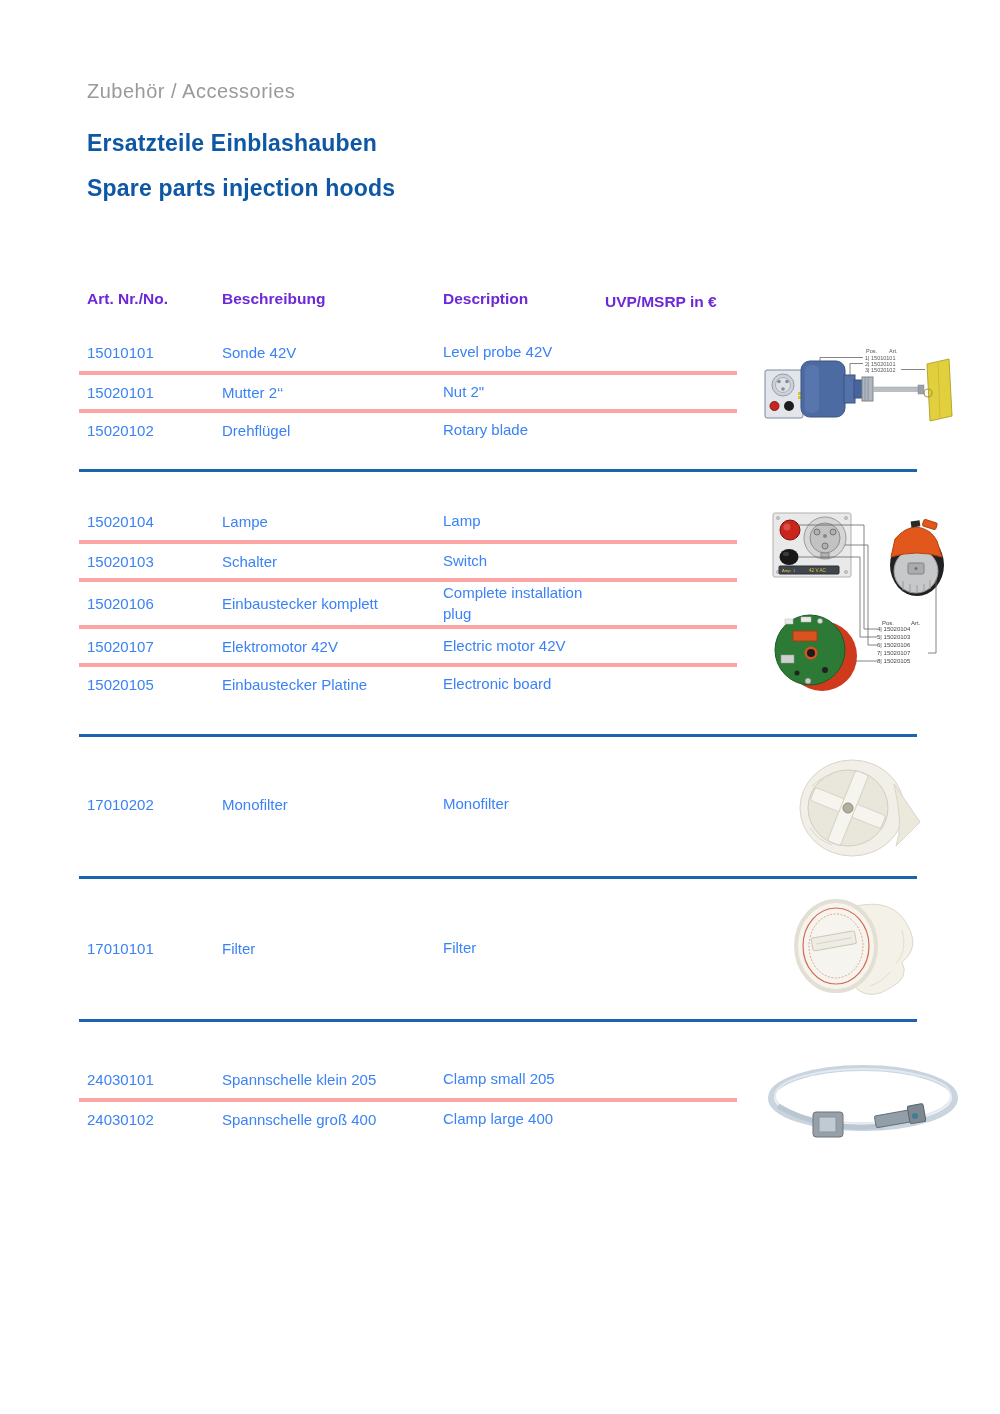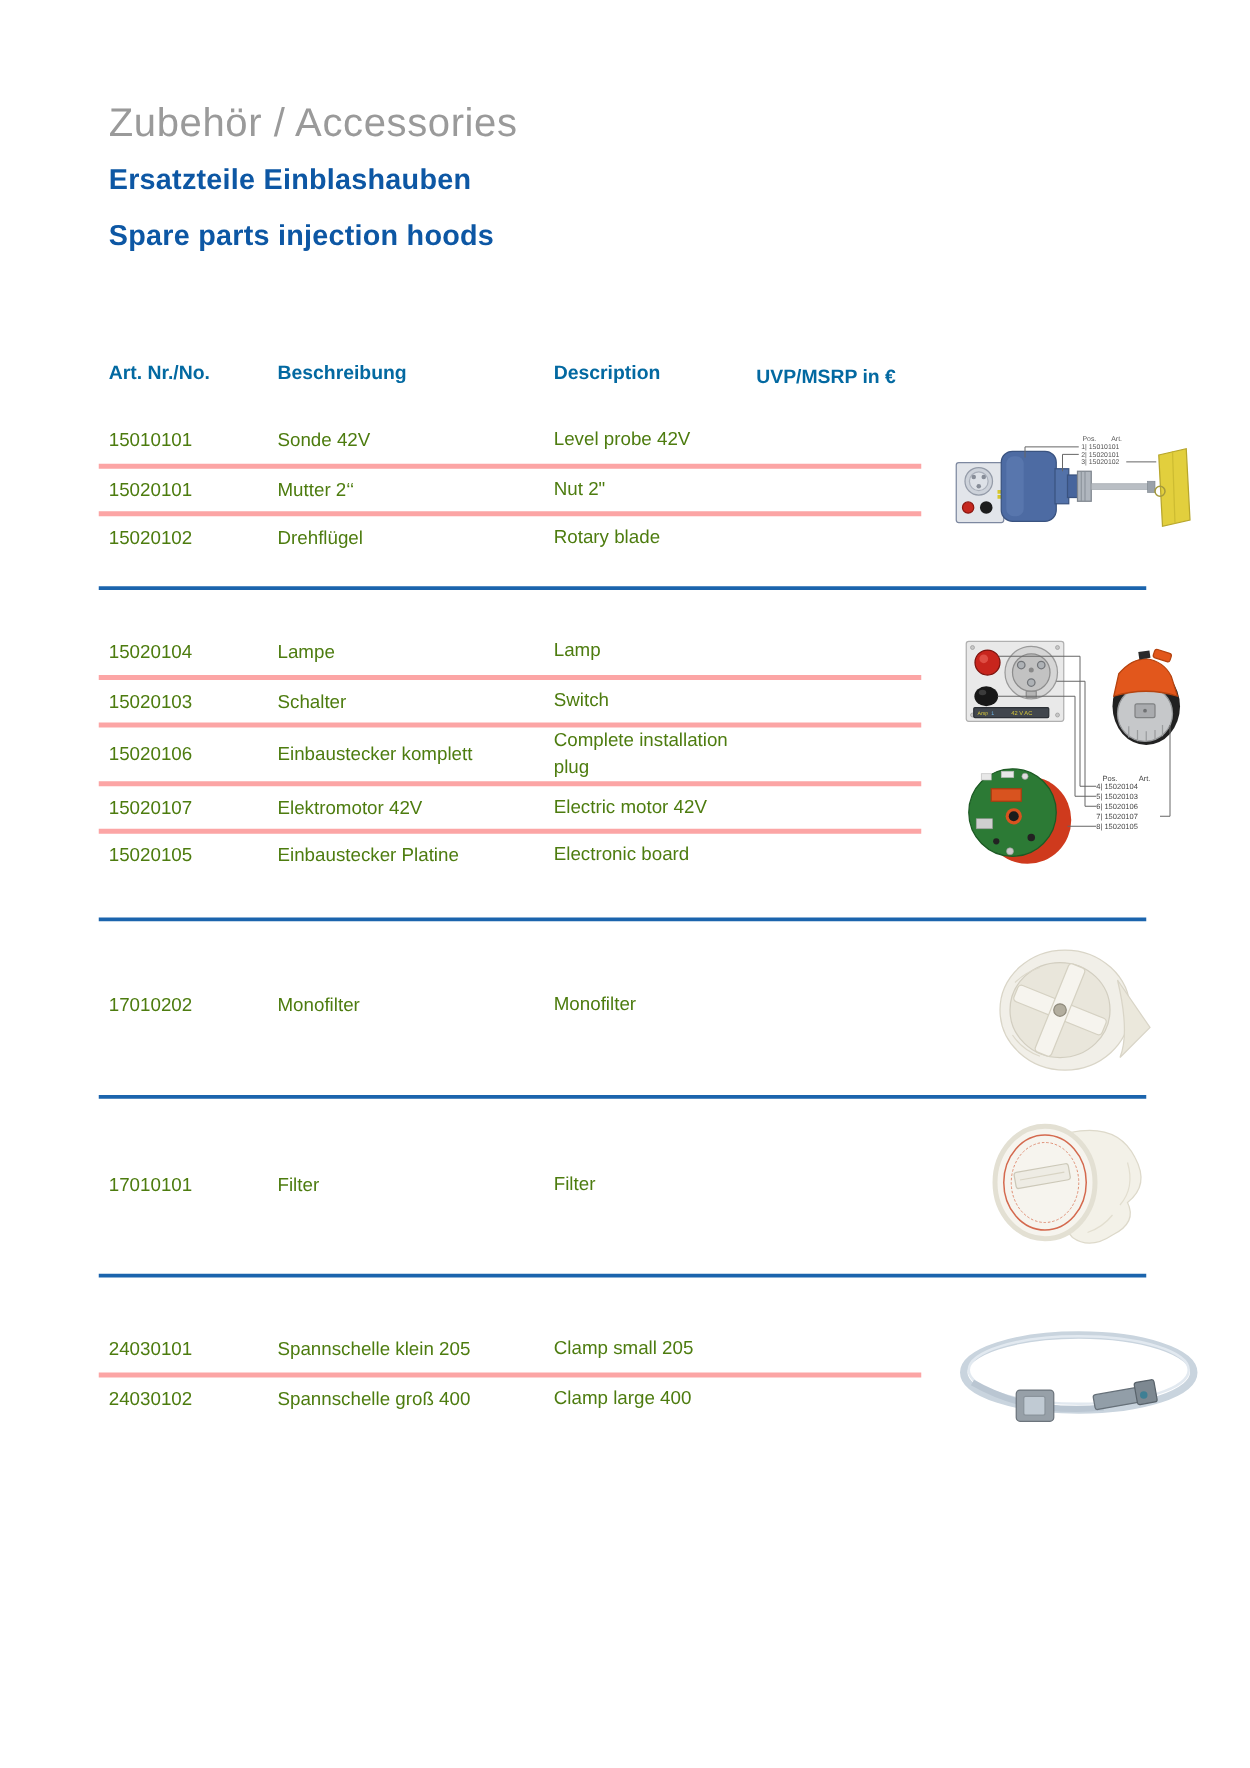"Zubehör / Accessories" .eyebrow { font-size: 32px -> 20px }
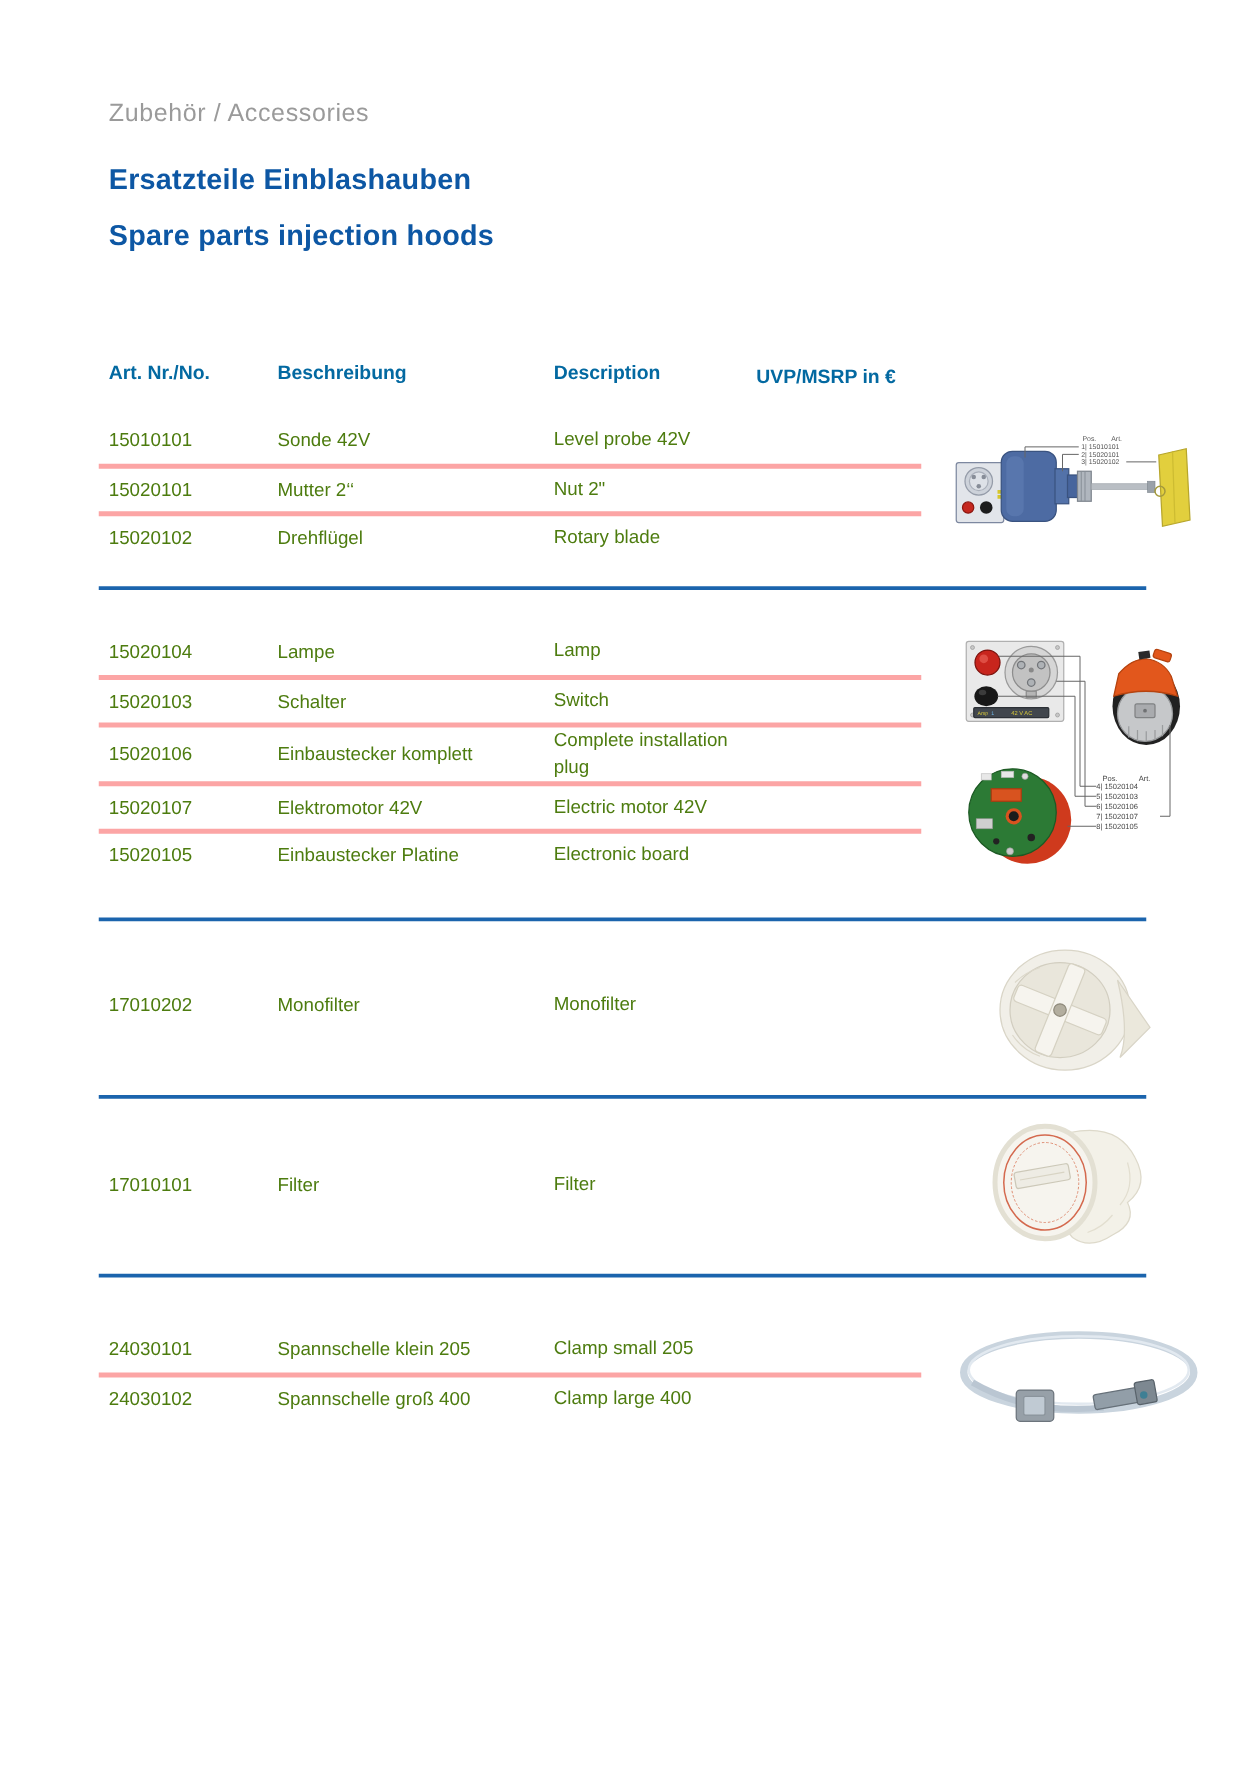"Art. Nr./No." .thead { color: #0369a1 -> #6d28d9 }
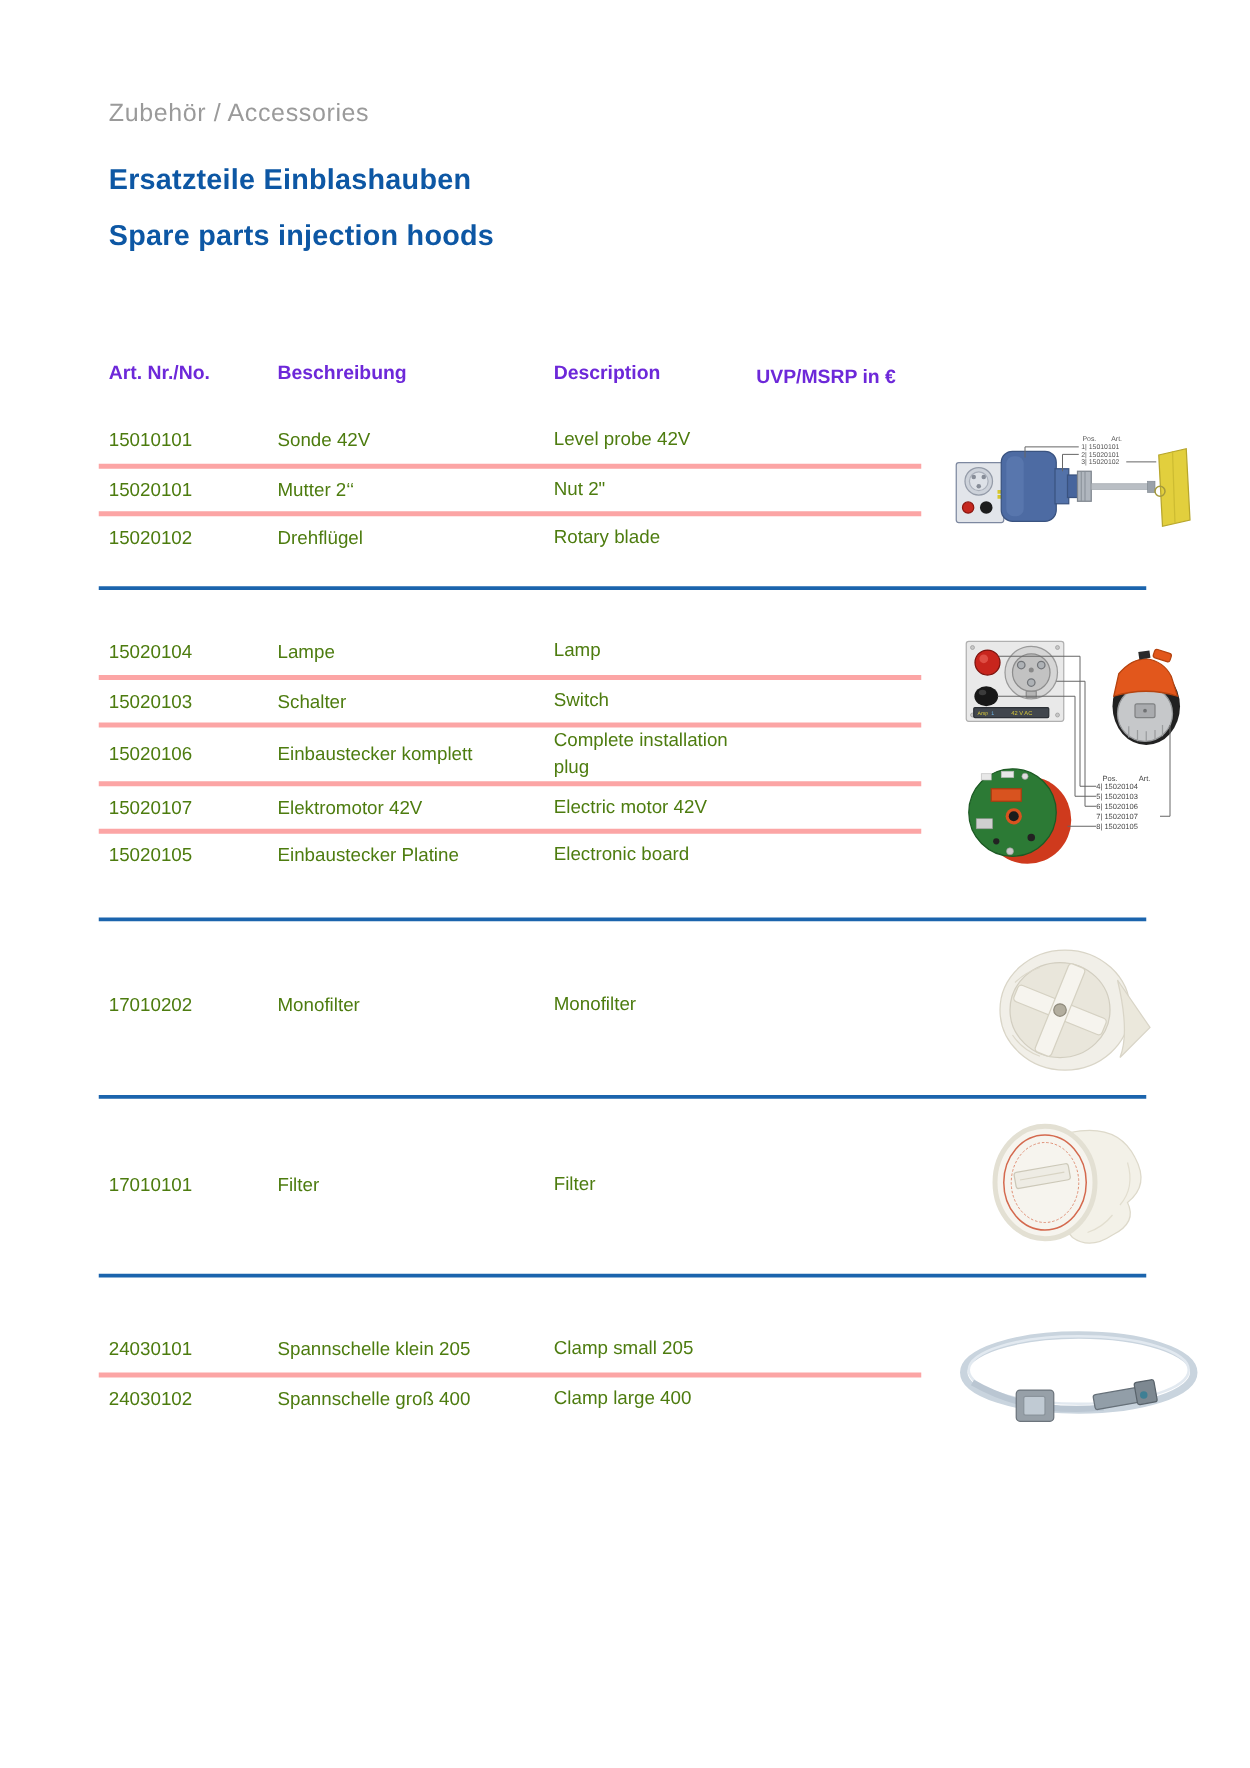"15010101" .row { color: #4d7c0f -> #3b82f6 }
